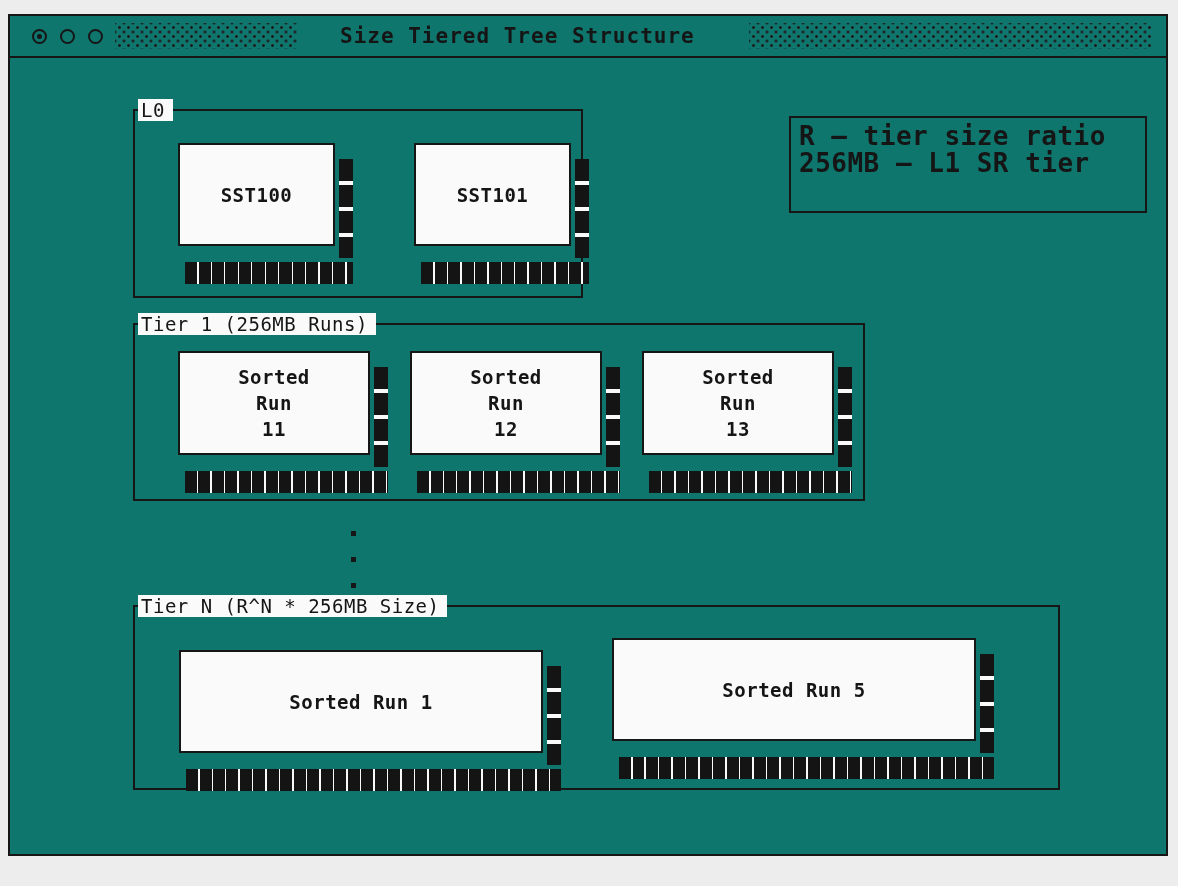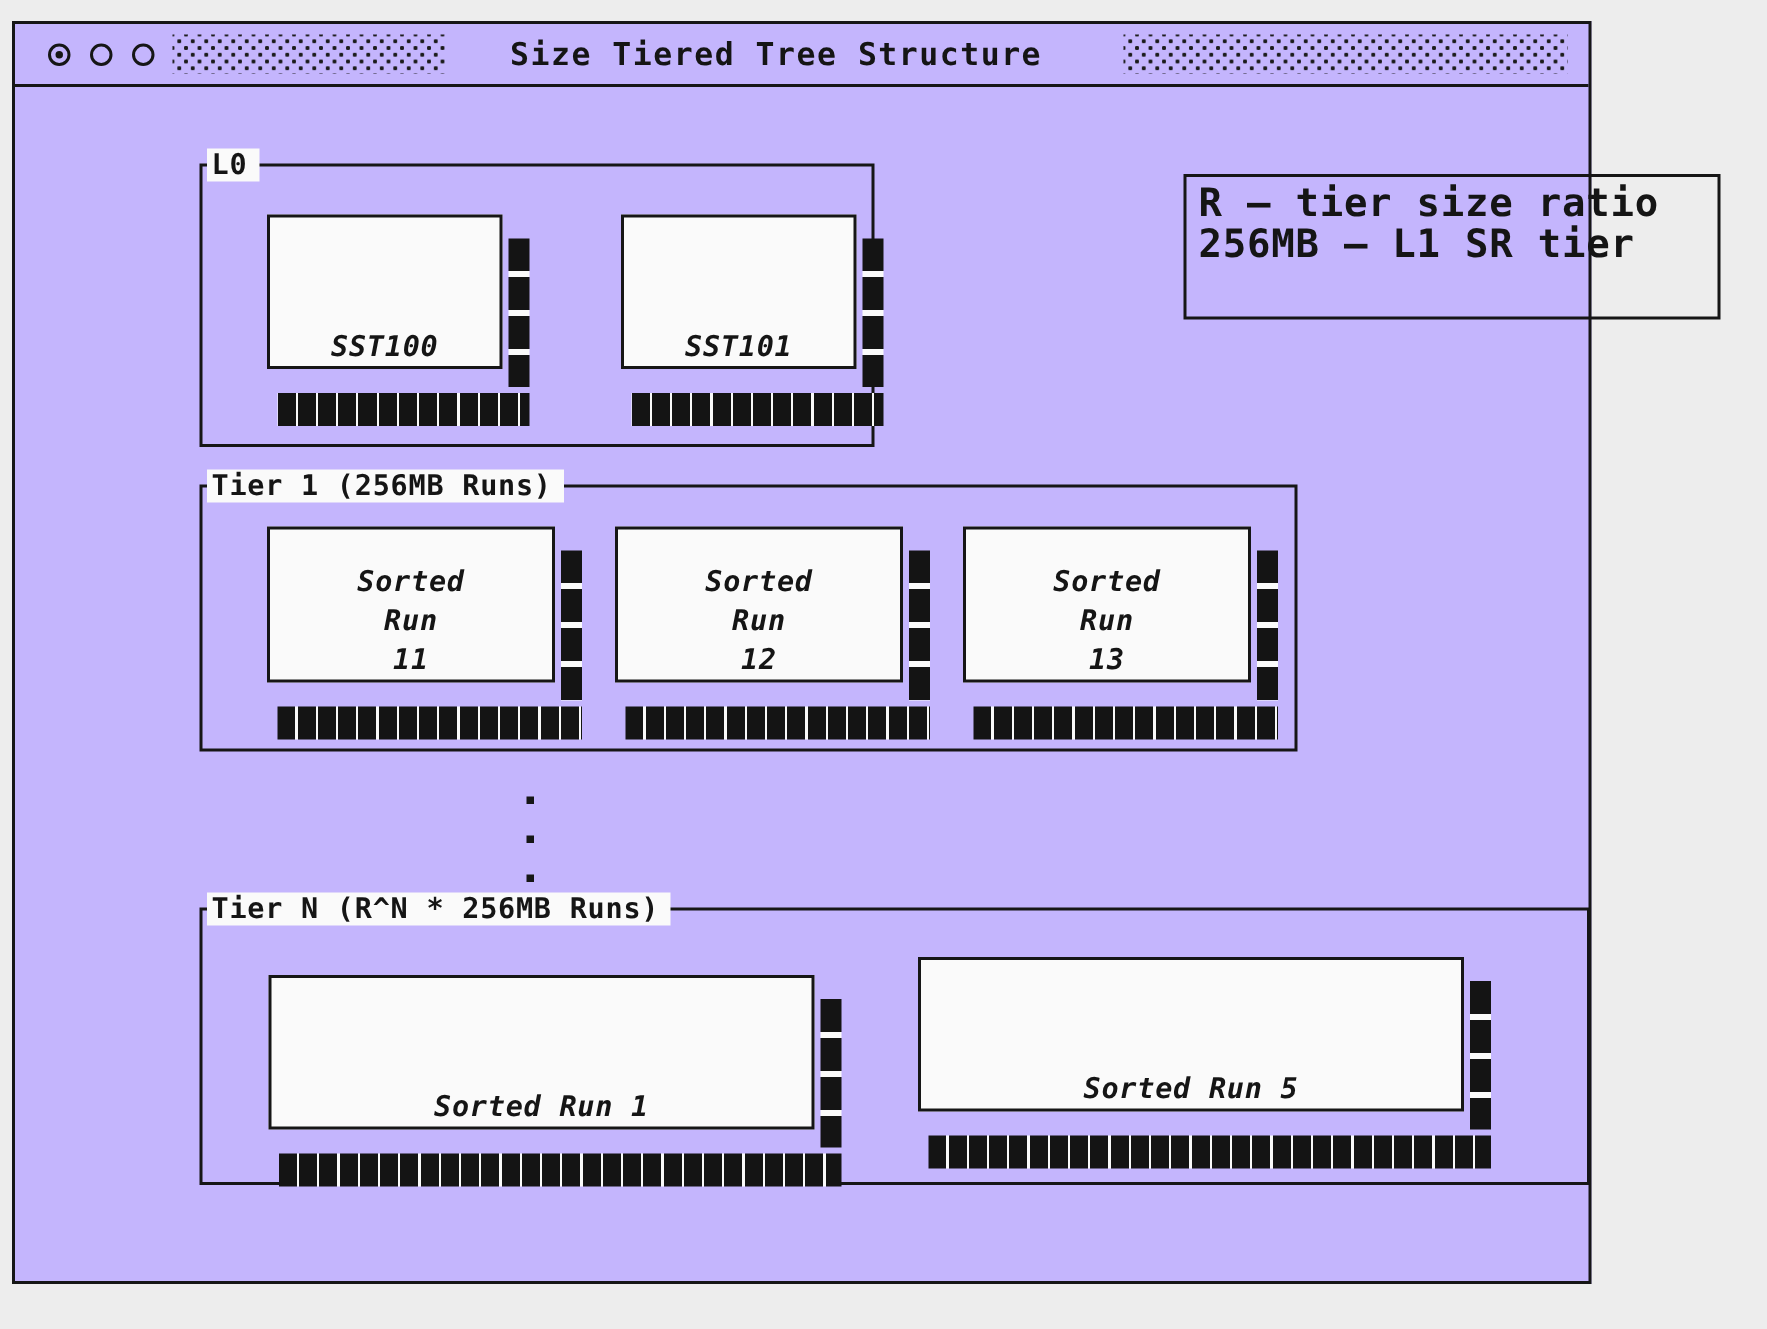"Size Tiered Tree Structure" .window { background: #c4b5fd -> #0f766e; width: 1053px -> 1160px }
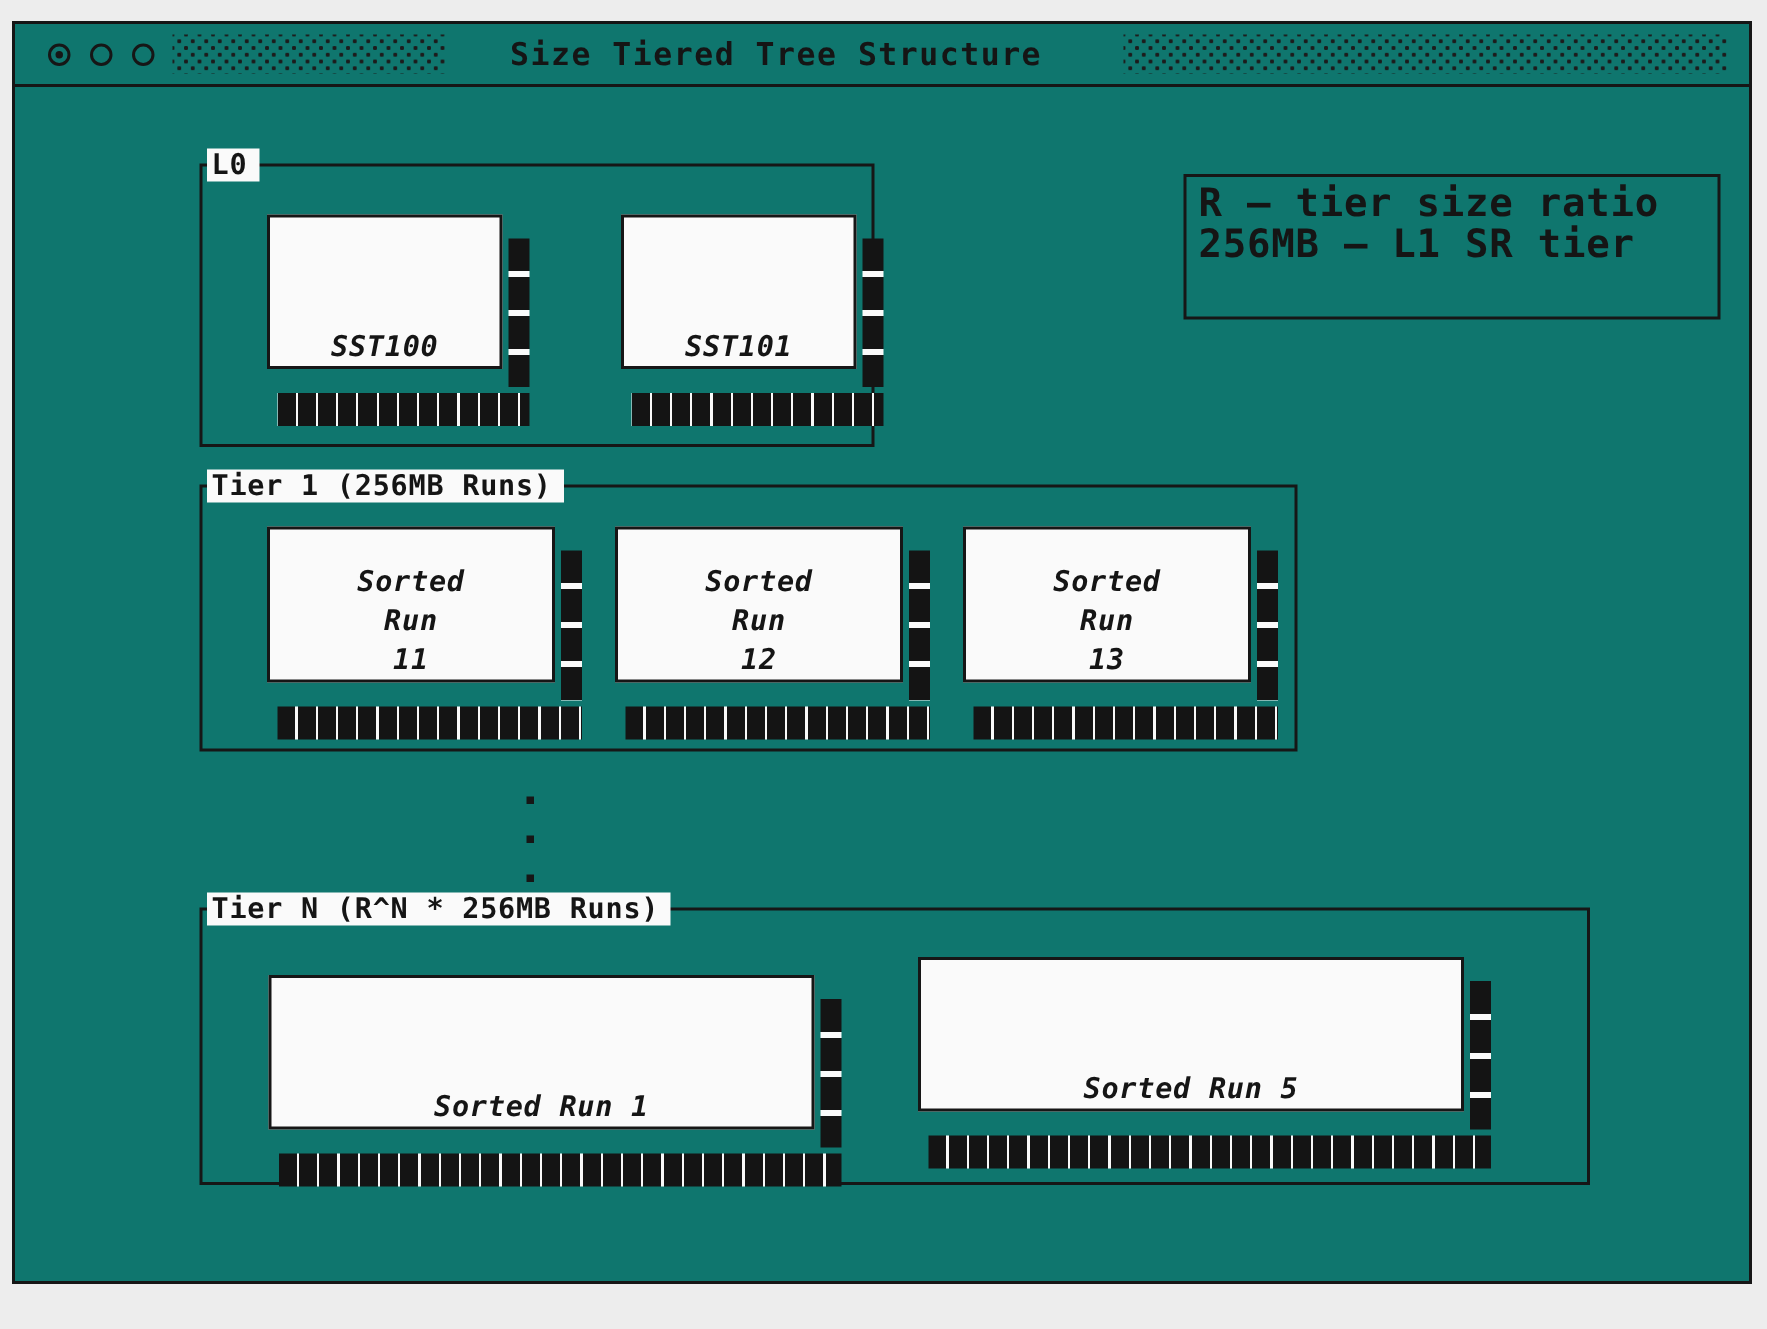"L0" .group-label { font-weight: 700 -> 400 }
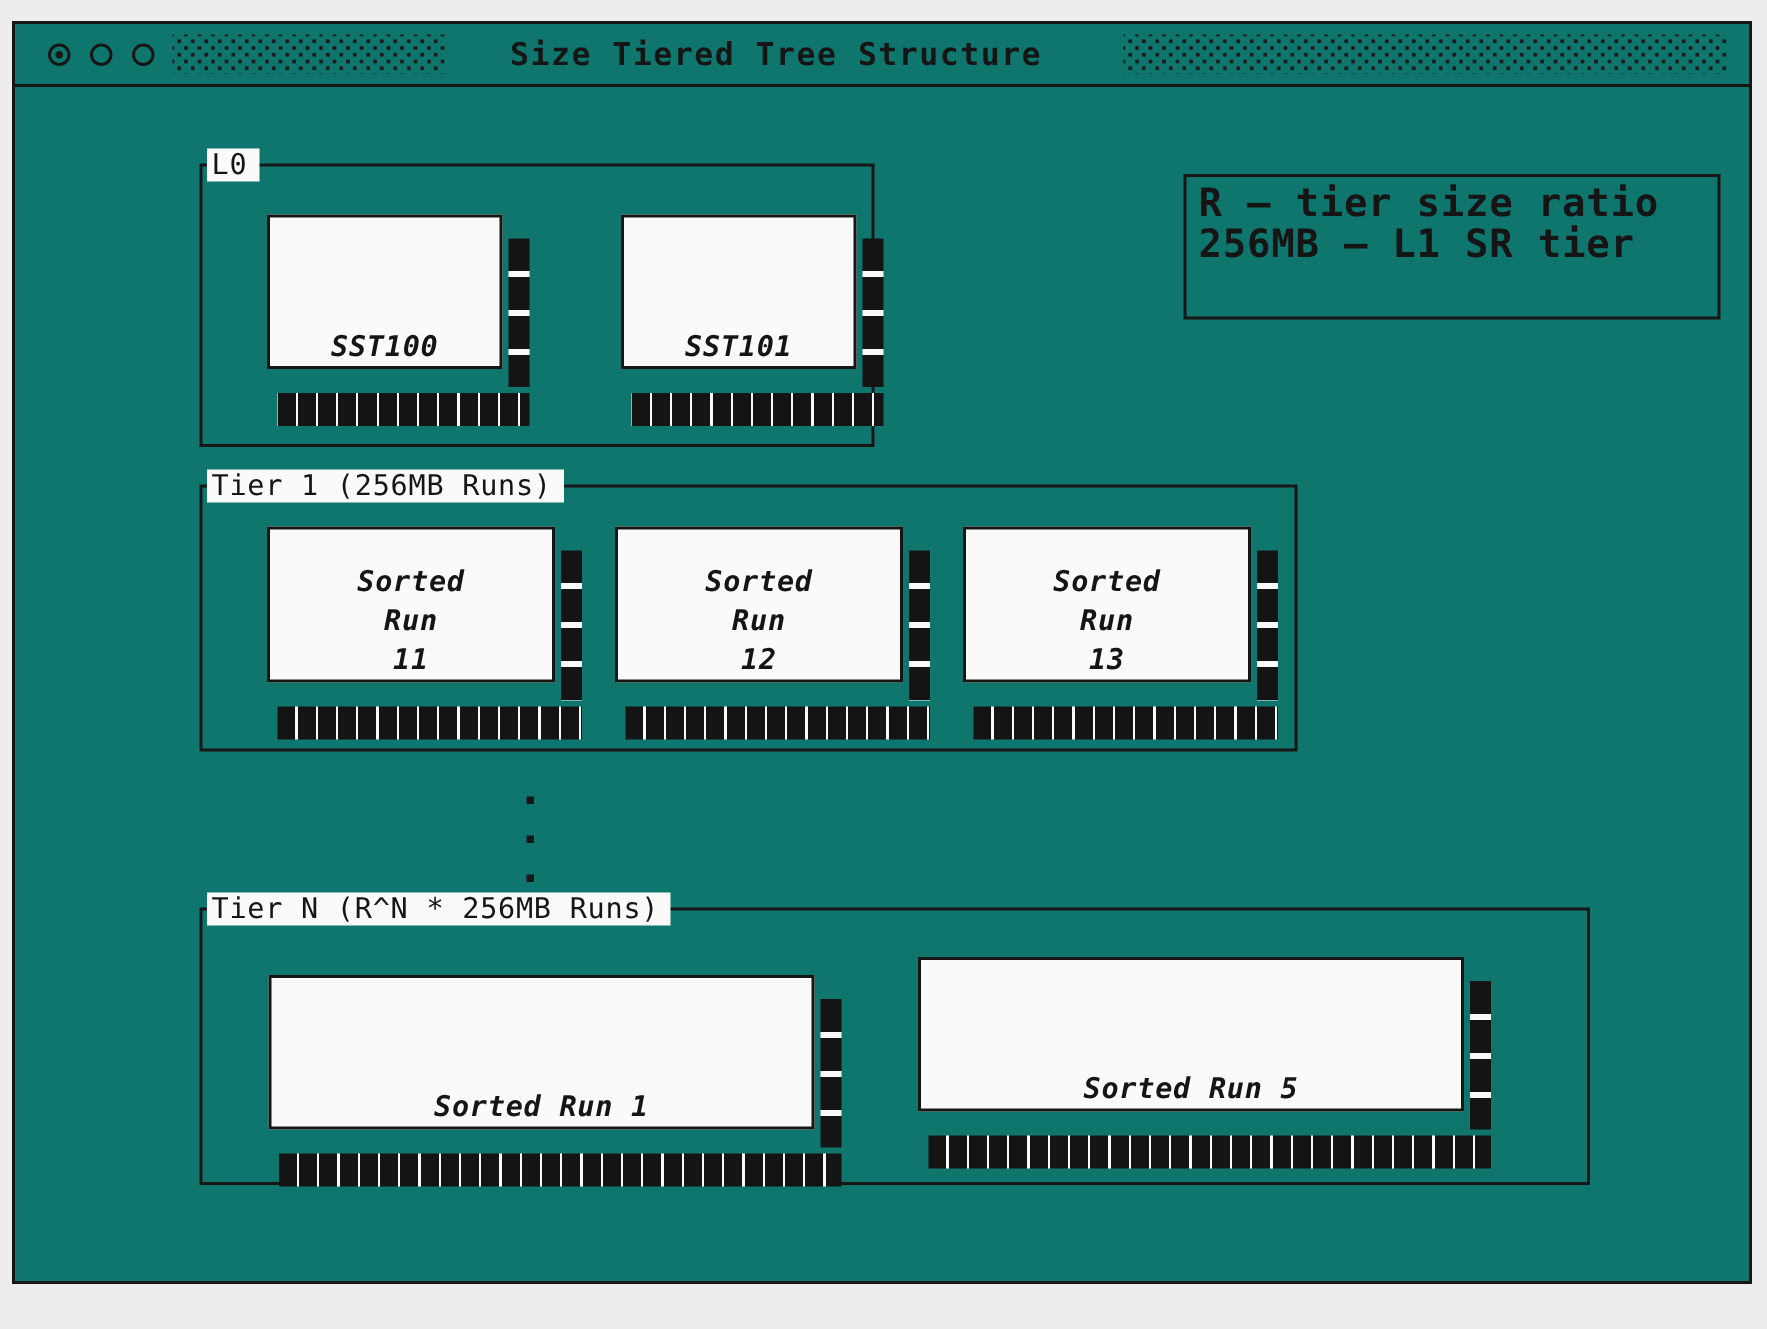"SST100" .sbox { font-style: italic -> none; justify-content: flex-end -> center }
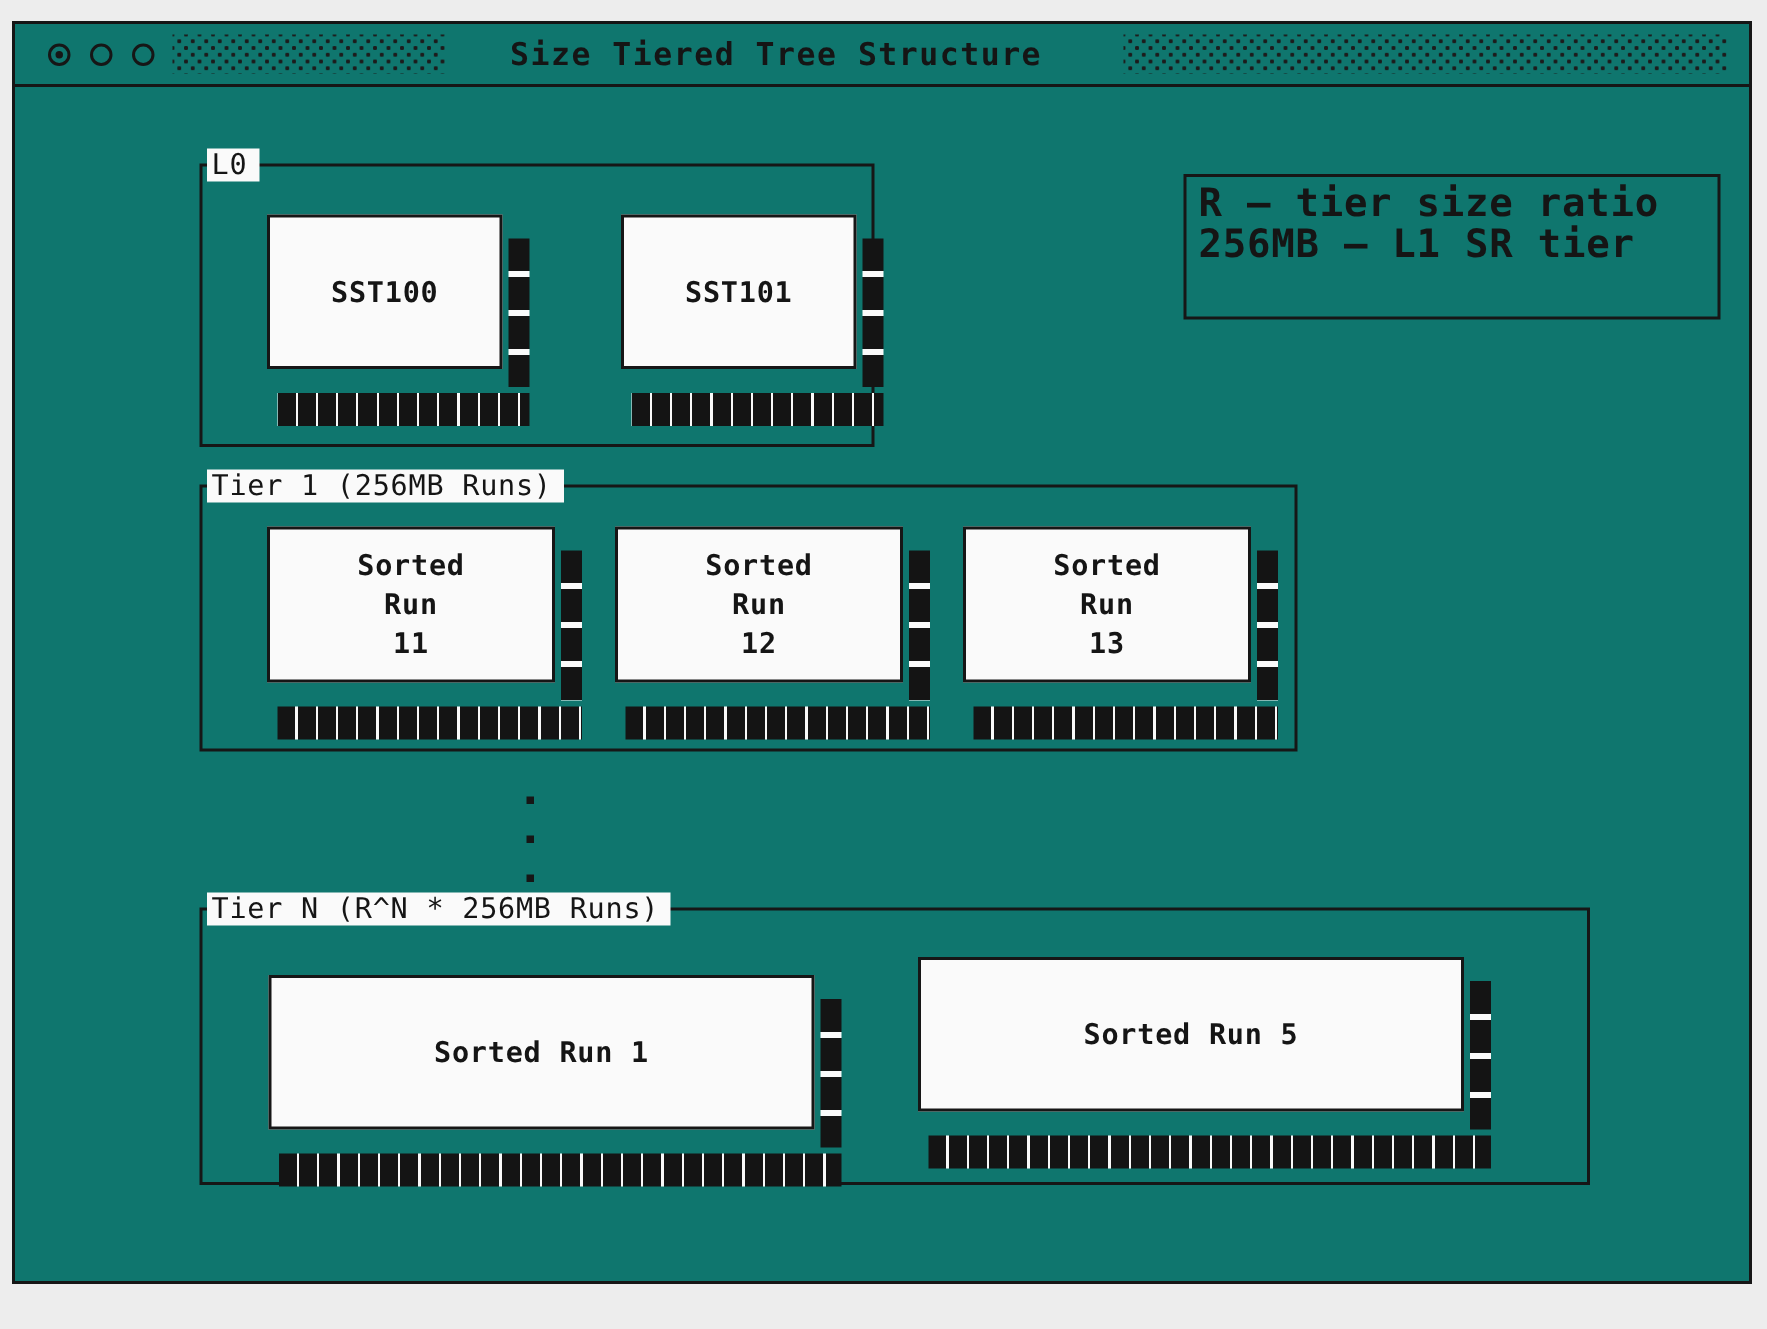"Tier N (R^N * 256MB" div.group-label { text: Runs -> Size }
